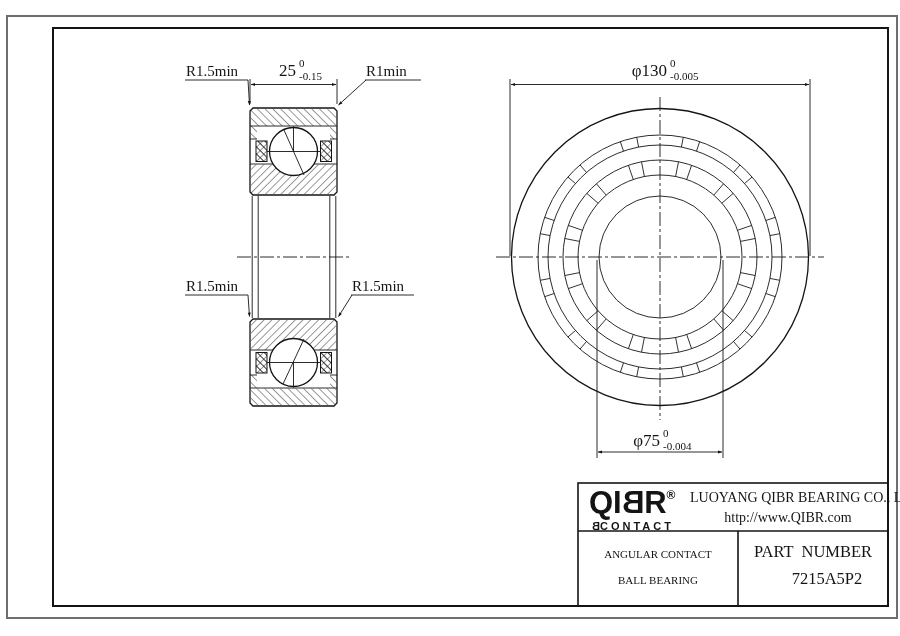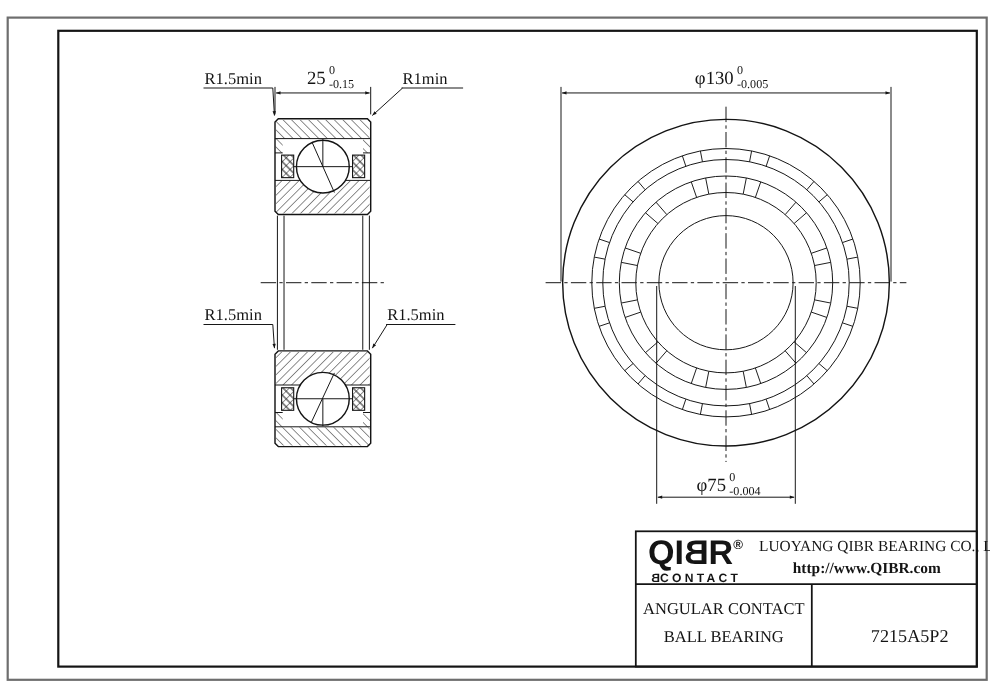"http://www.QIBR.com" .url { font-weight: bold -> none }
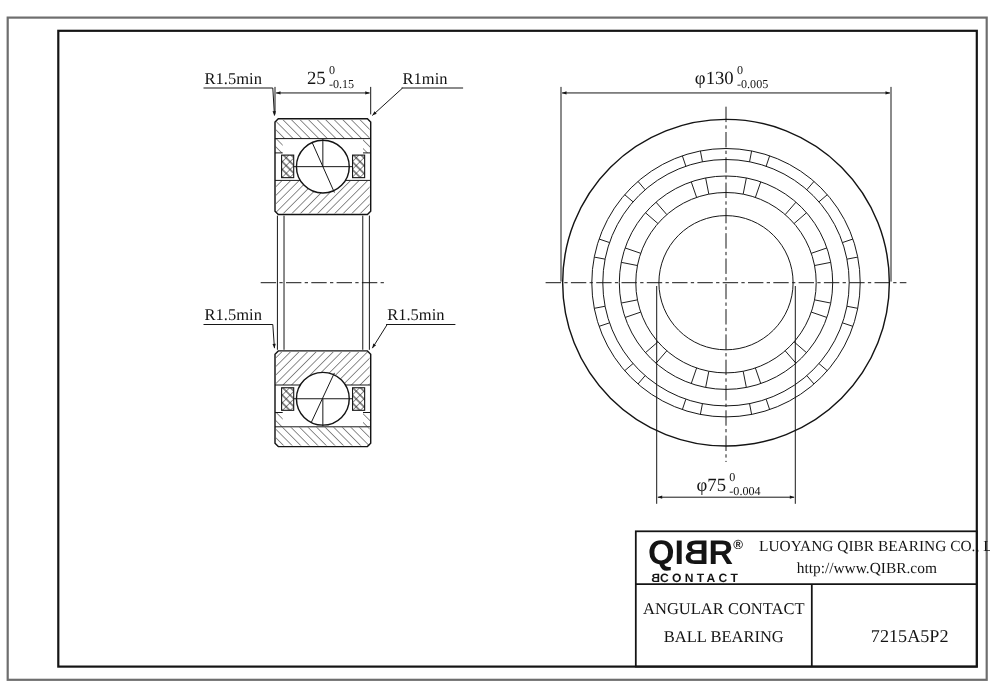"ANGULAR CONTACT" .cellA { font-size: 15px -> 11px }
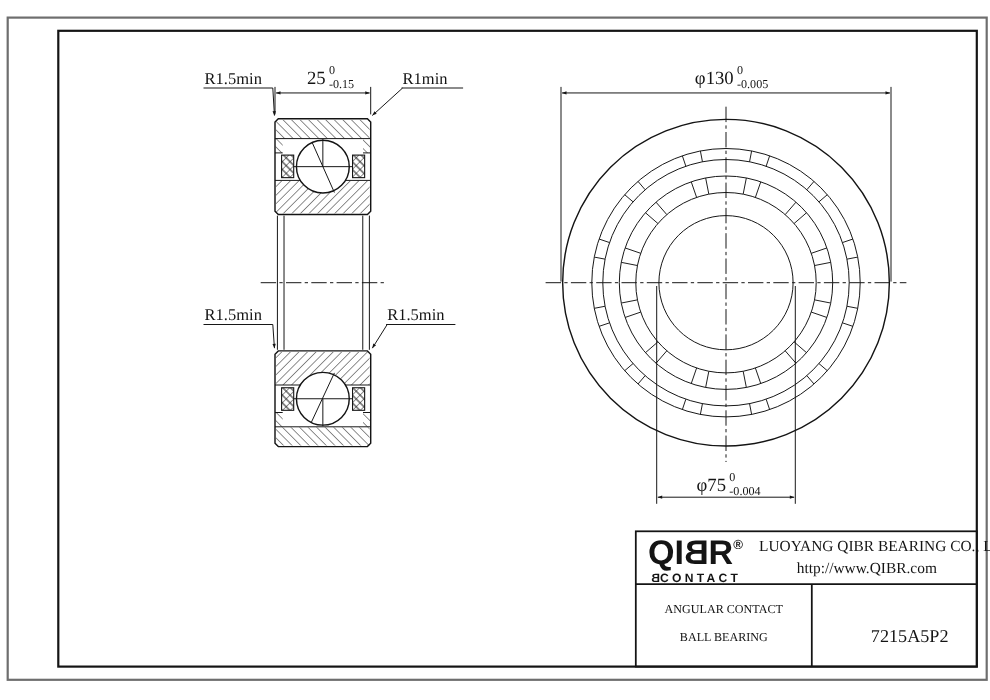"PART NUMBER" div.tb { html: none -> <div>PART NUMBER</div> }
